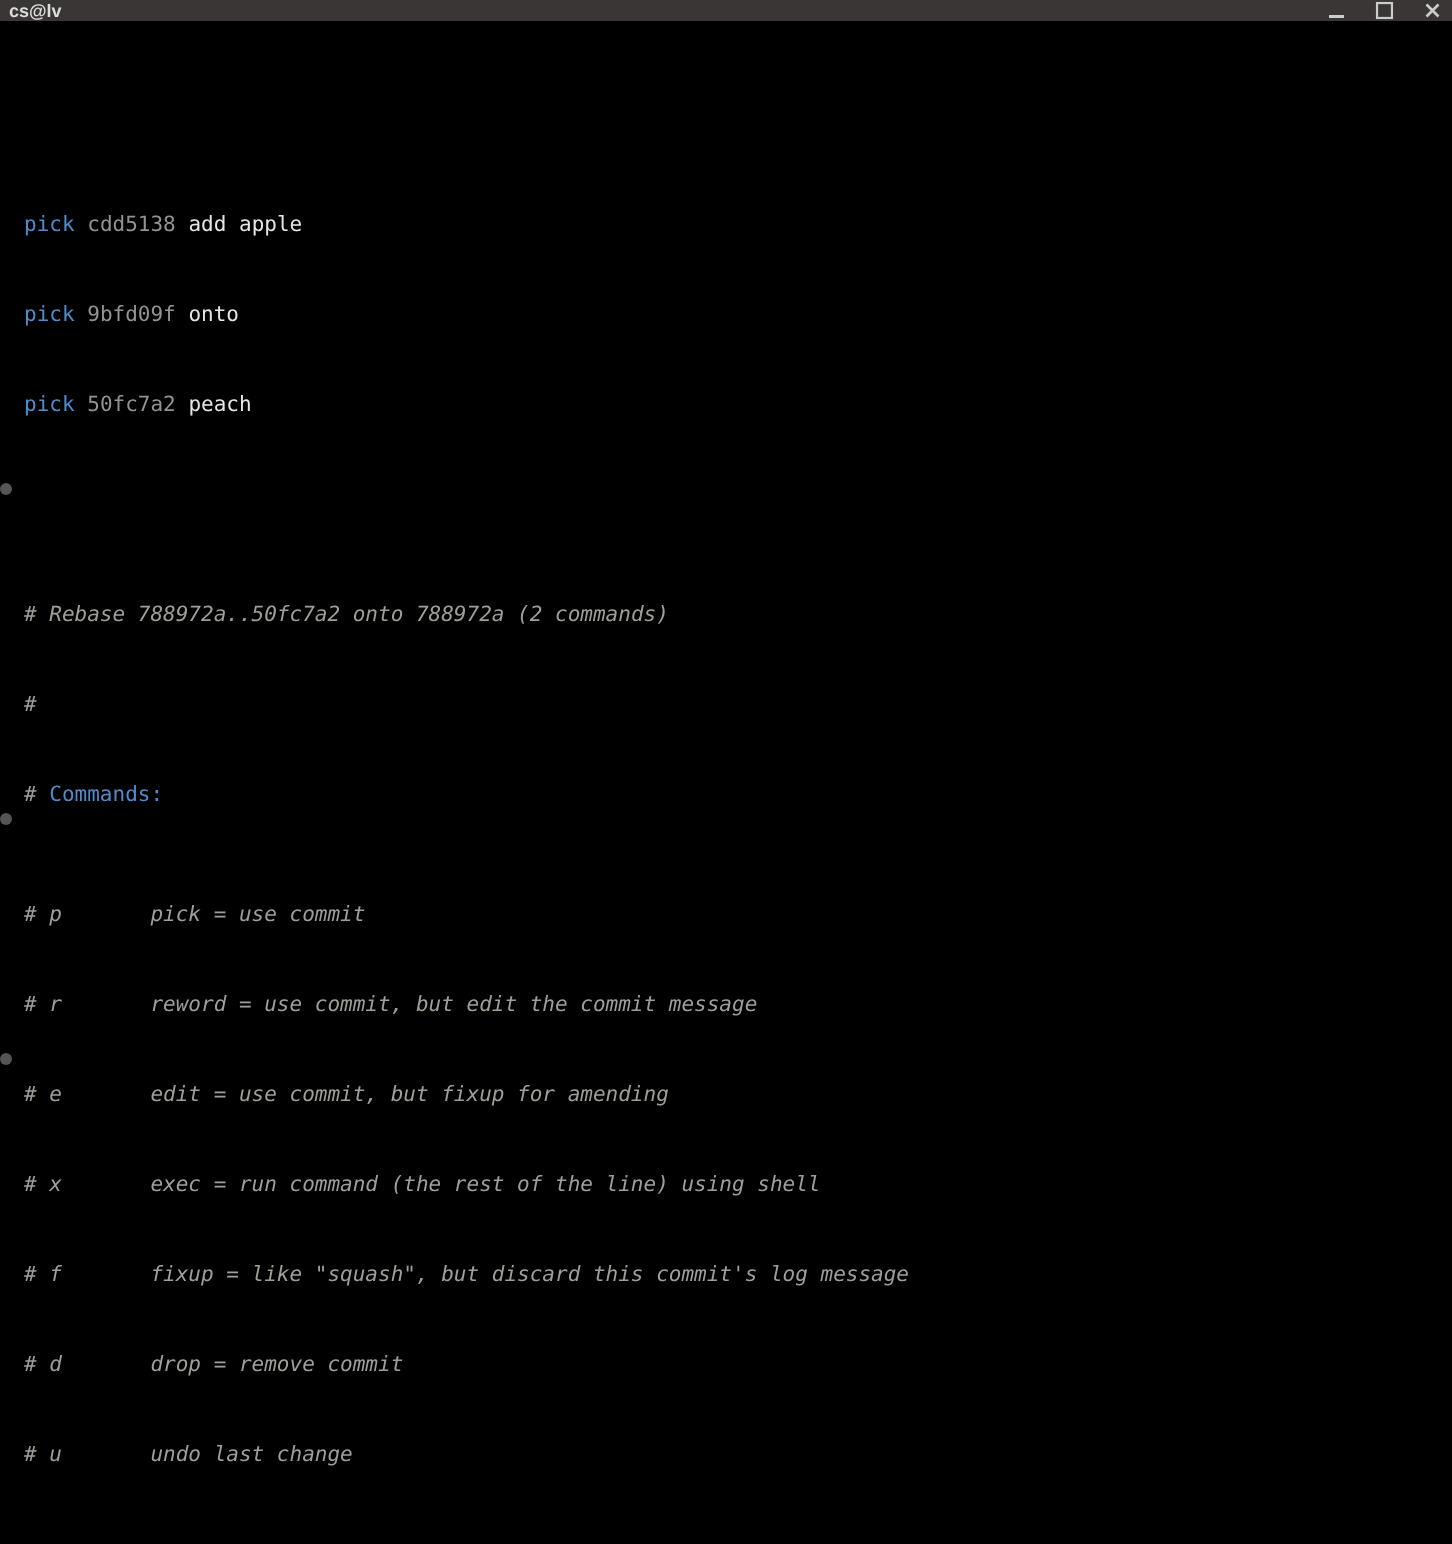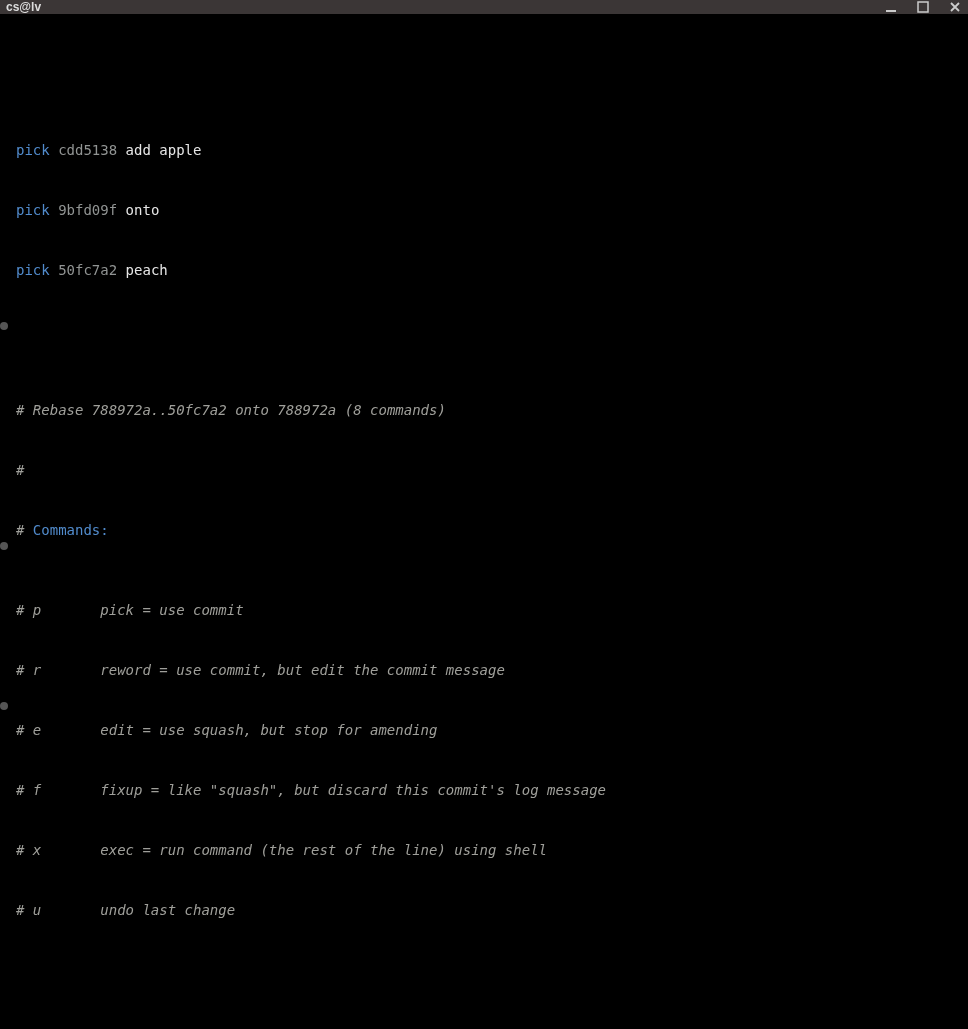"(8 commands)" span.c-comment { text: 8 -> 2 }
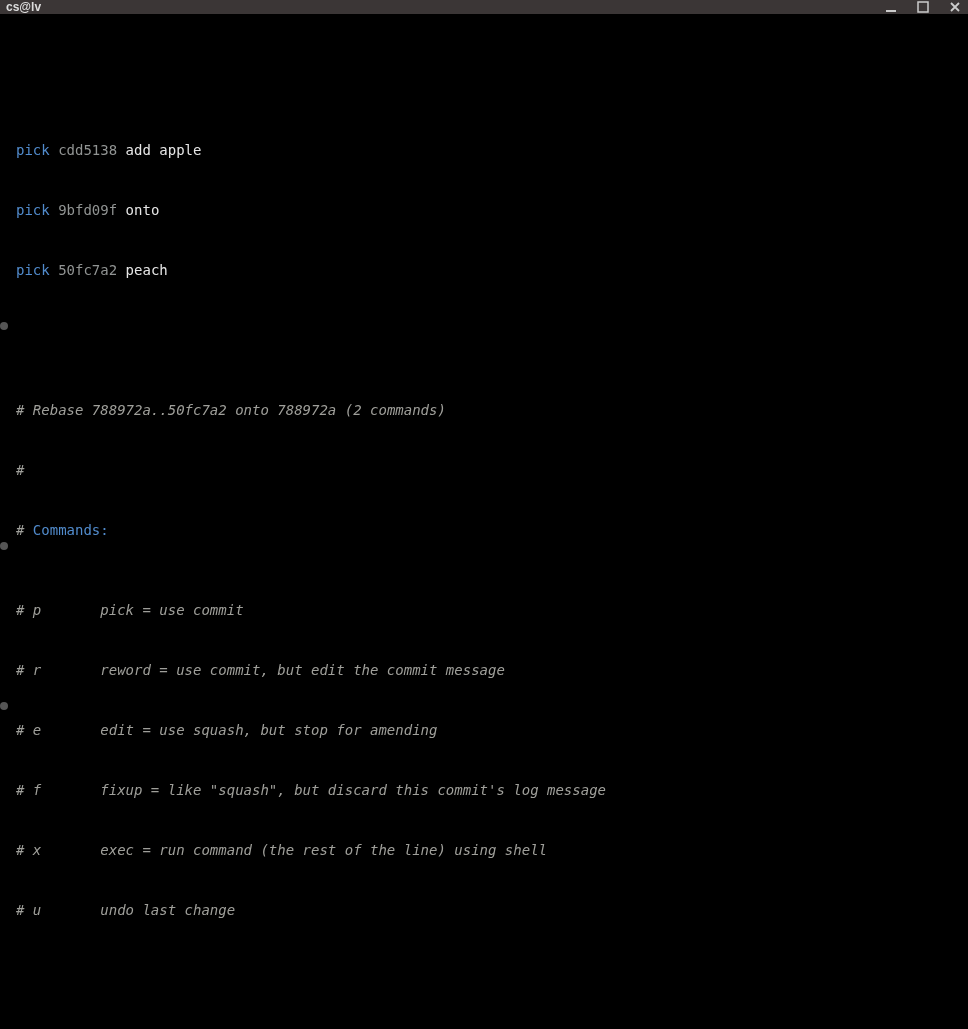"# e edit = use" div.line { text: squash, but stop -> commit, but fixup }
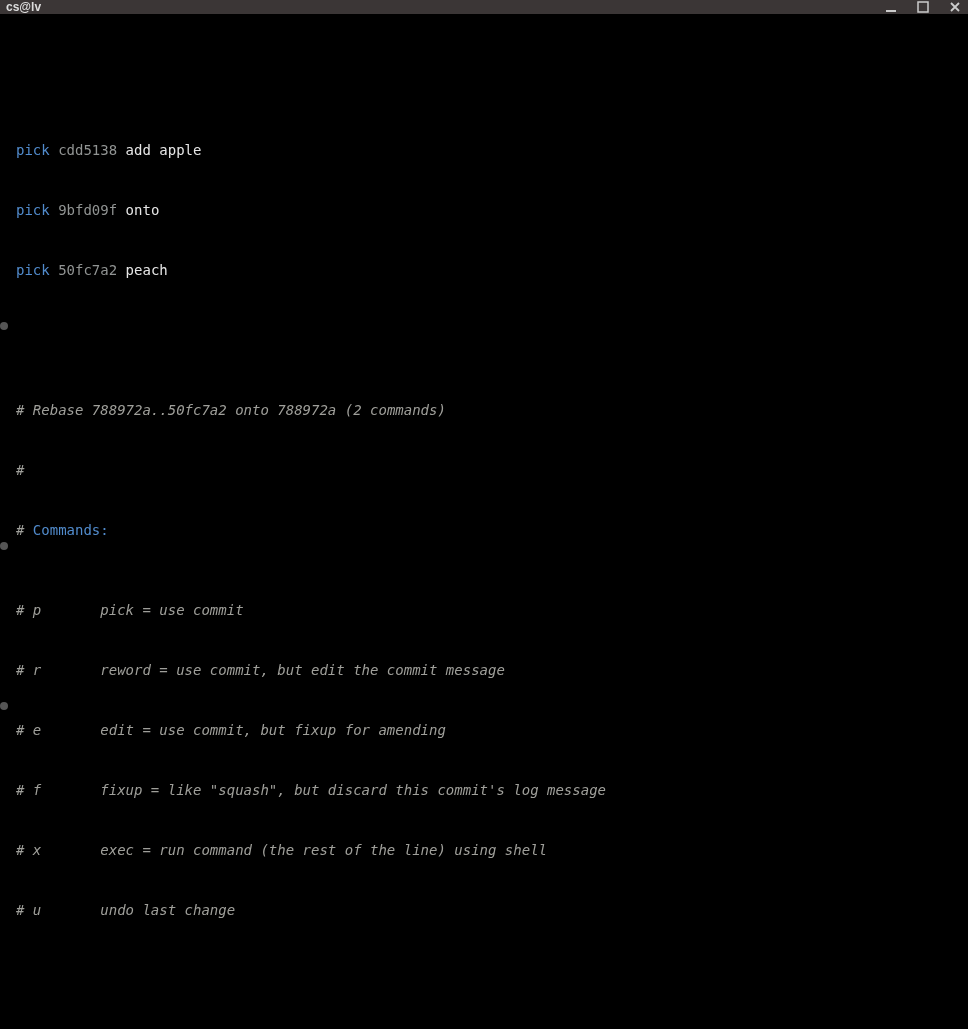"# f fixup = like" div.line { order: before "# x exec = run" -> after "# x exec = run" }
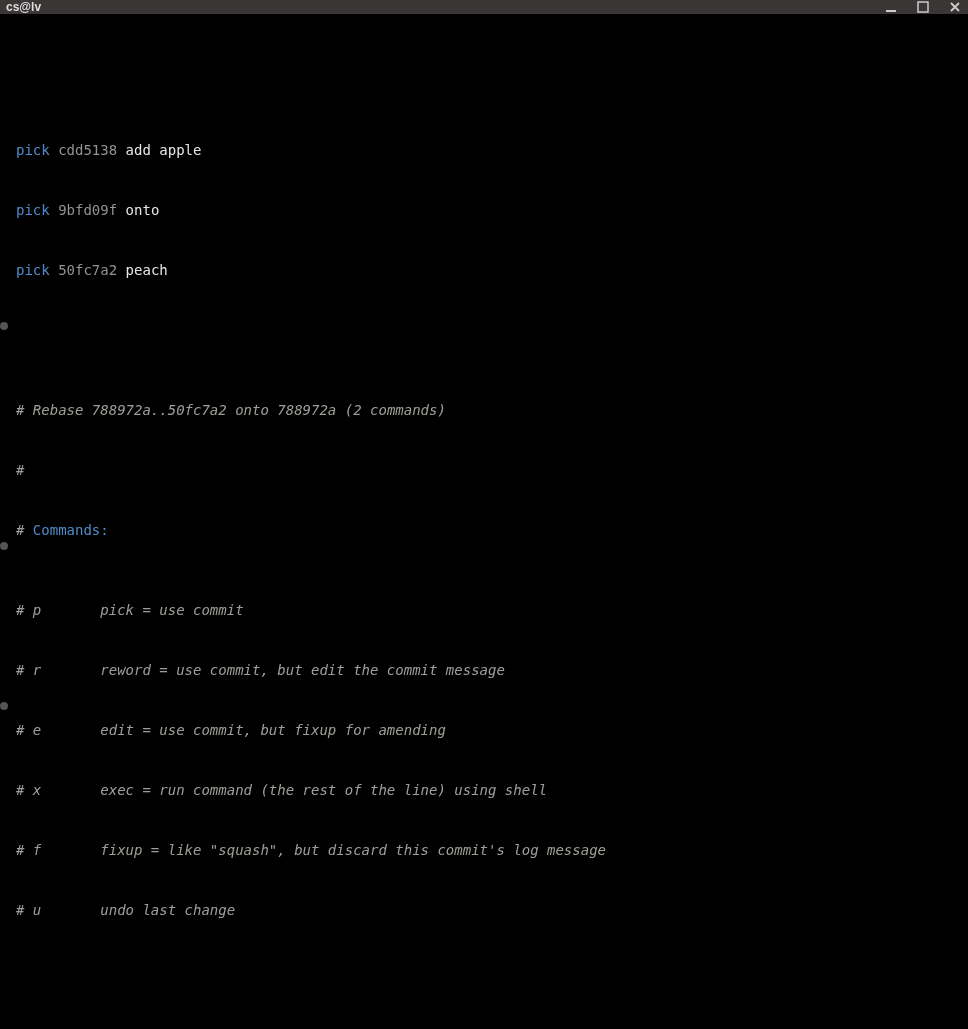"# d drop = remove" div.line { html: none -> <div># d drop = remove commit</div> }
